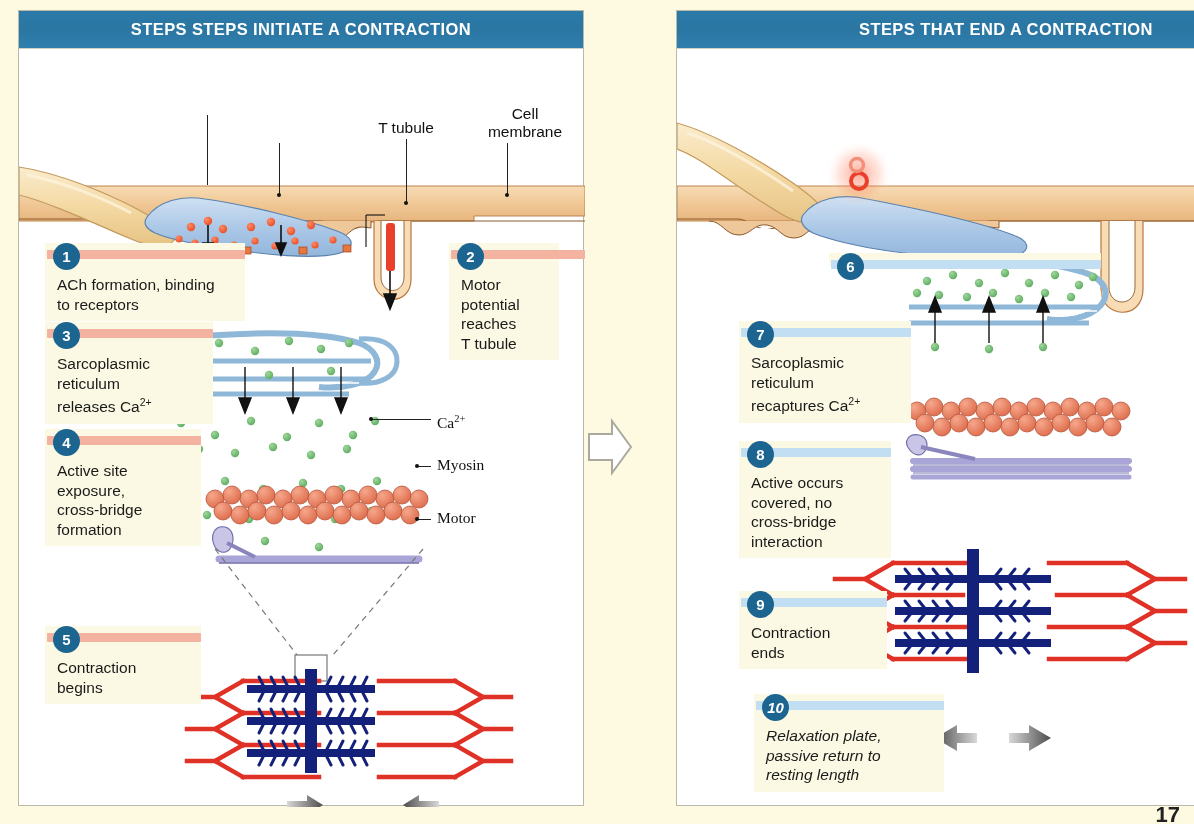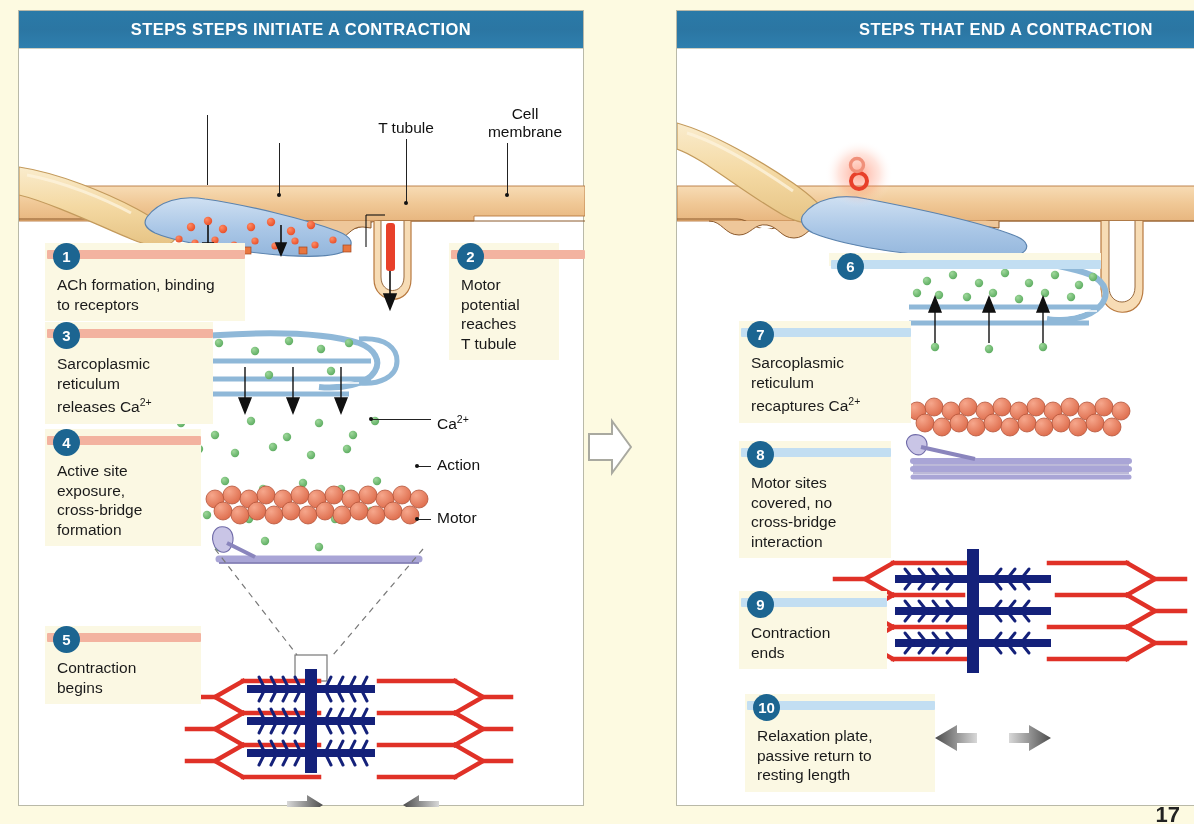"Ca2+" .lbl.left-al { font-family: none -> Liberation Serif, serif }
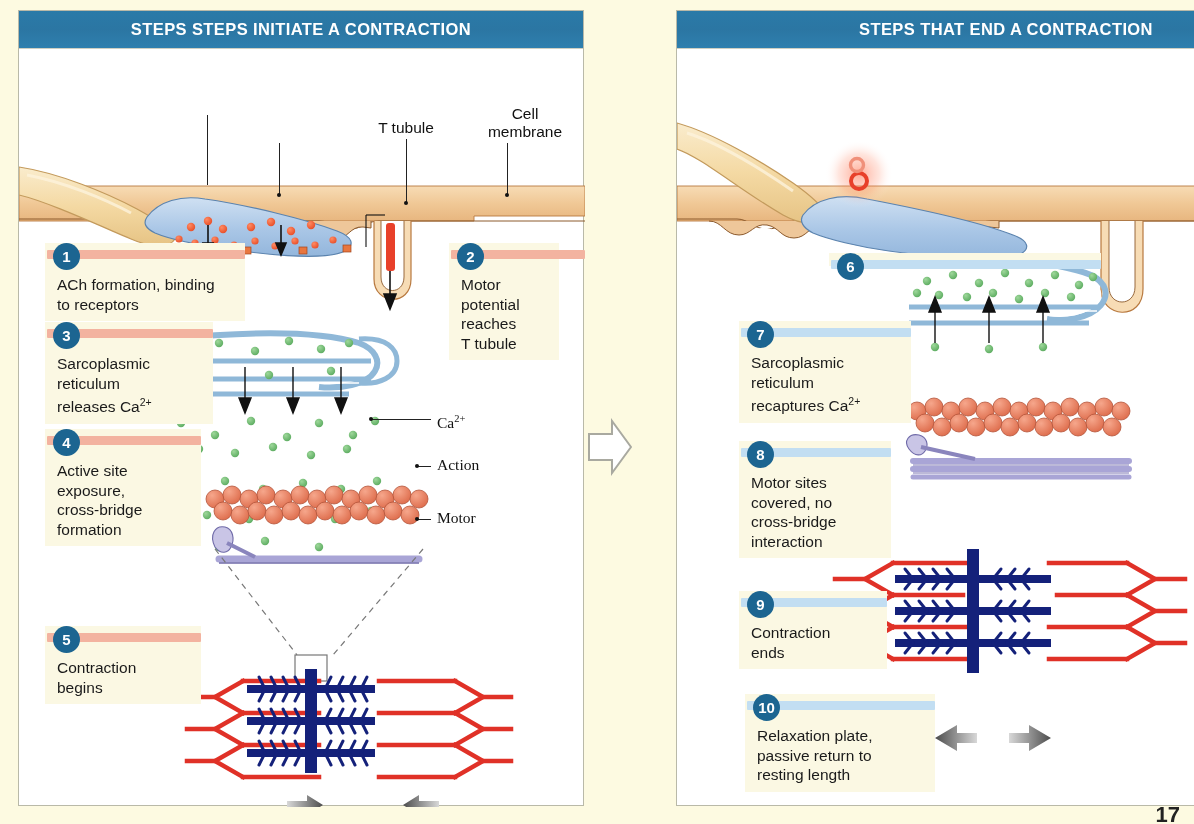"Action" div.lbl { text: Action -> Myosin }
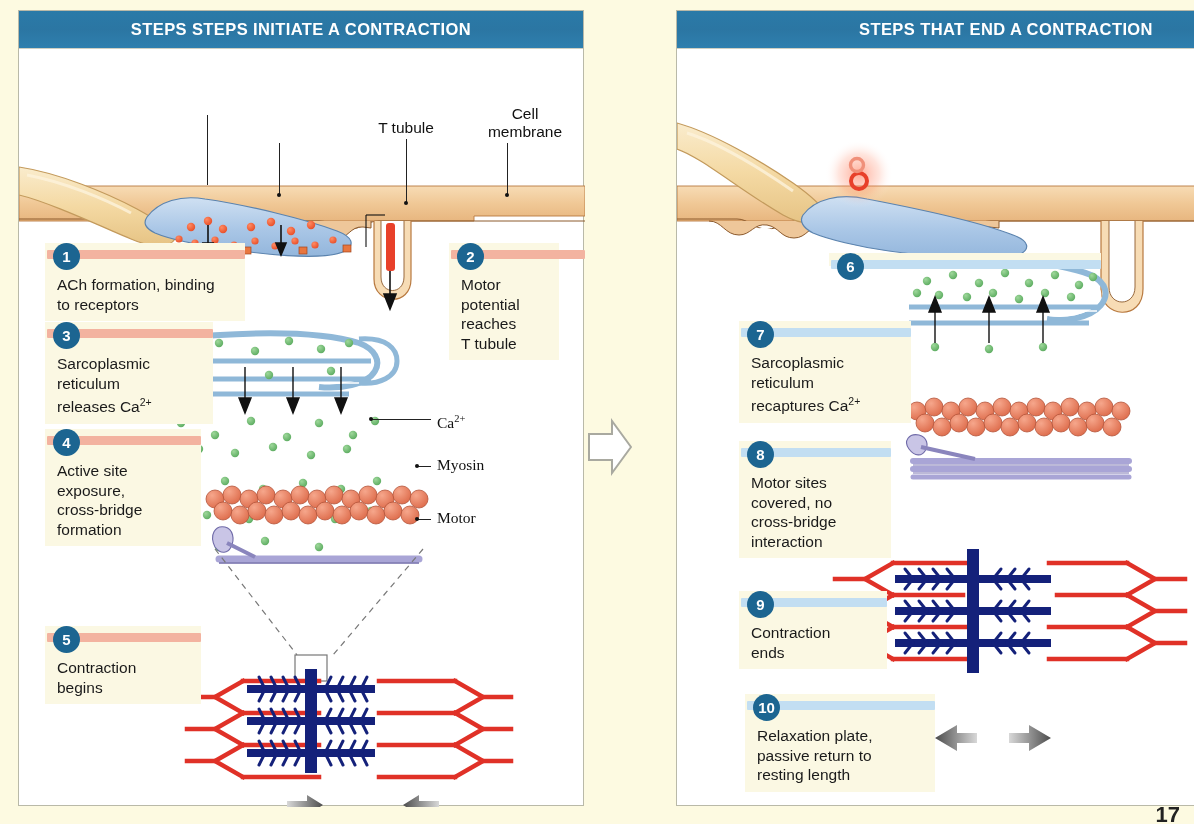"Motor sites" div.txt { text: Motor sites -> Active occurs }
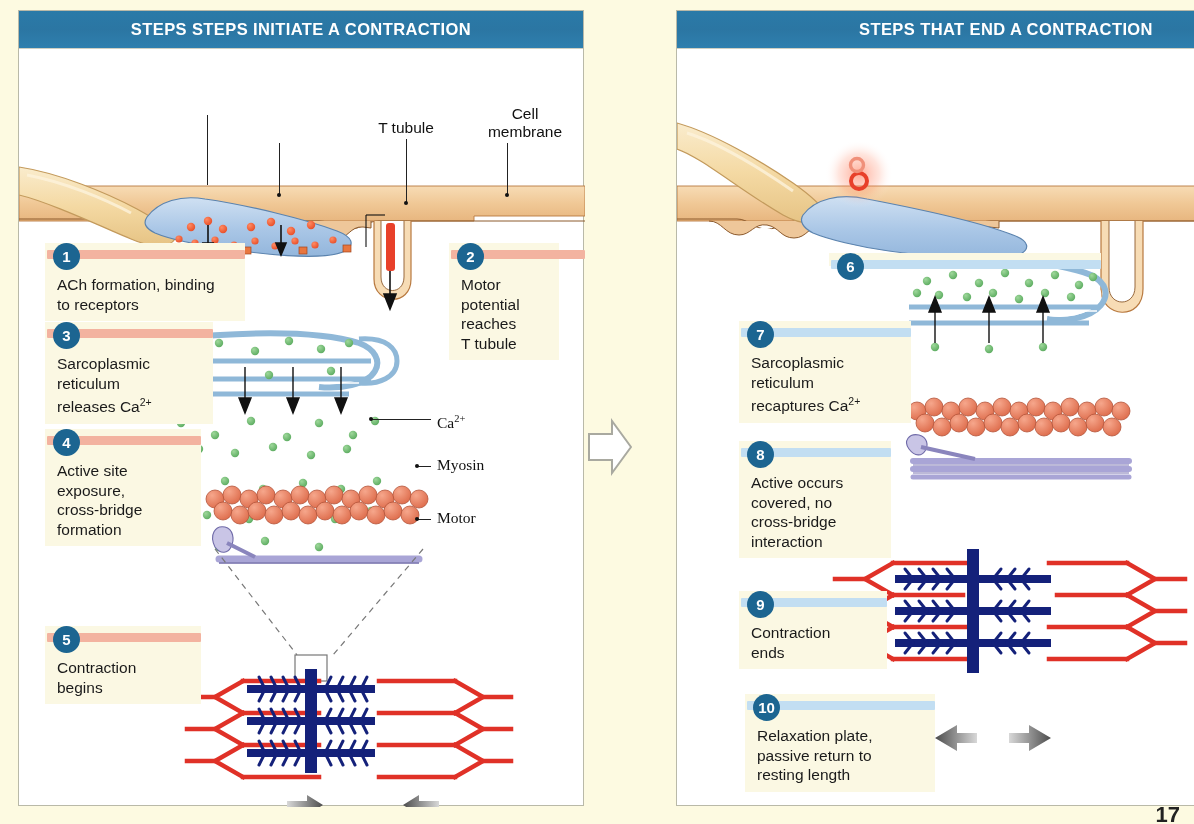"10" div.step { font-style: none -> italic; left: 68px -> 77px }
